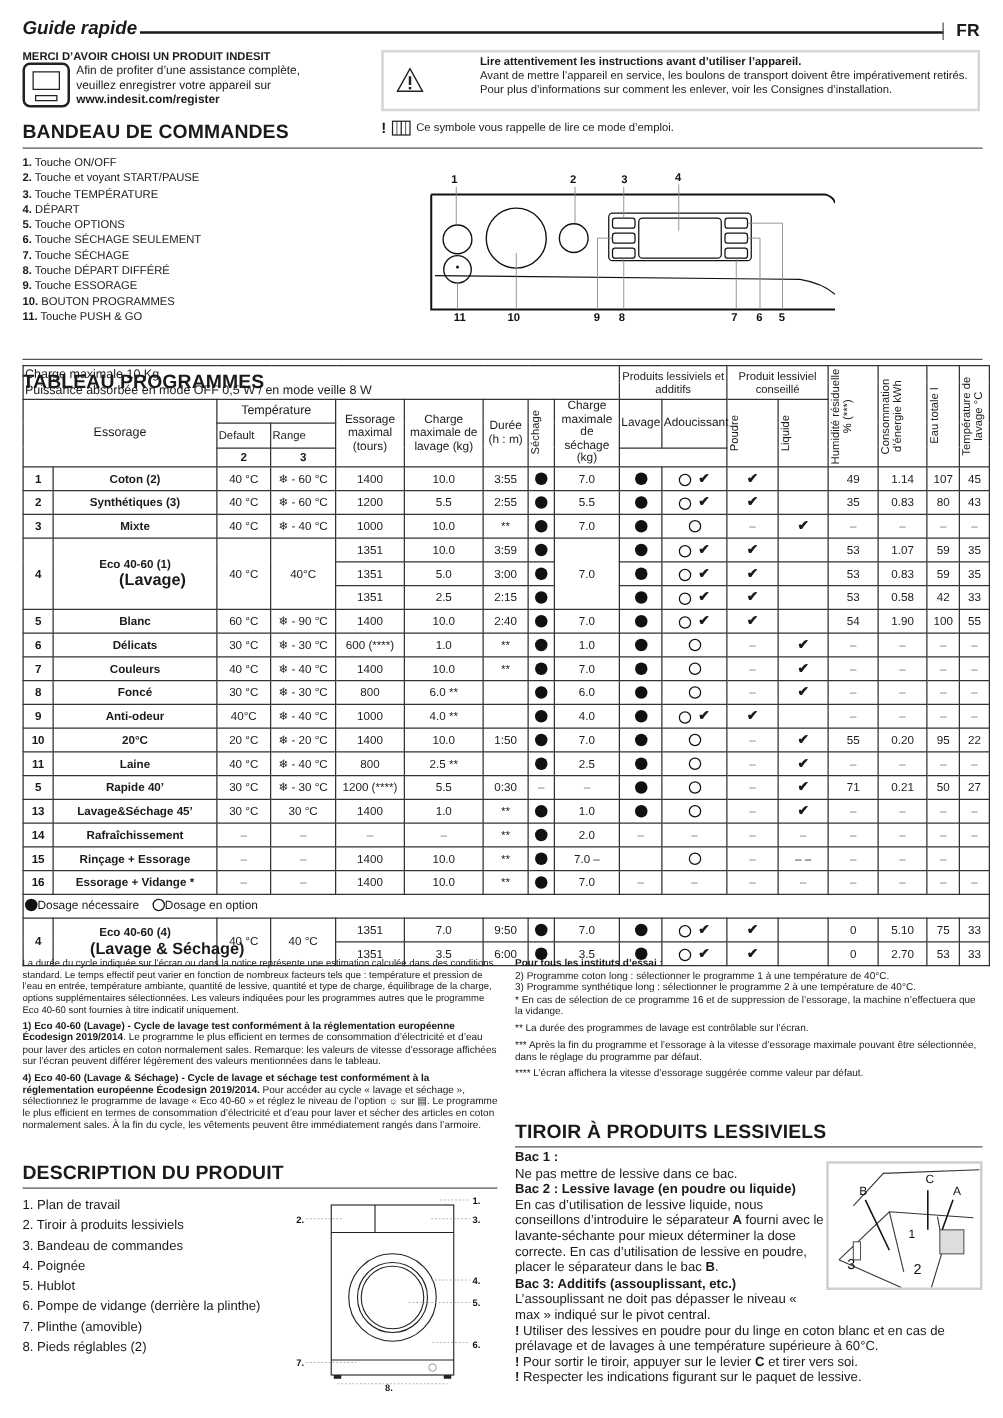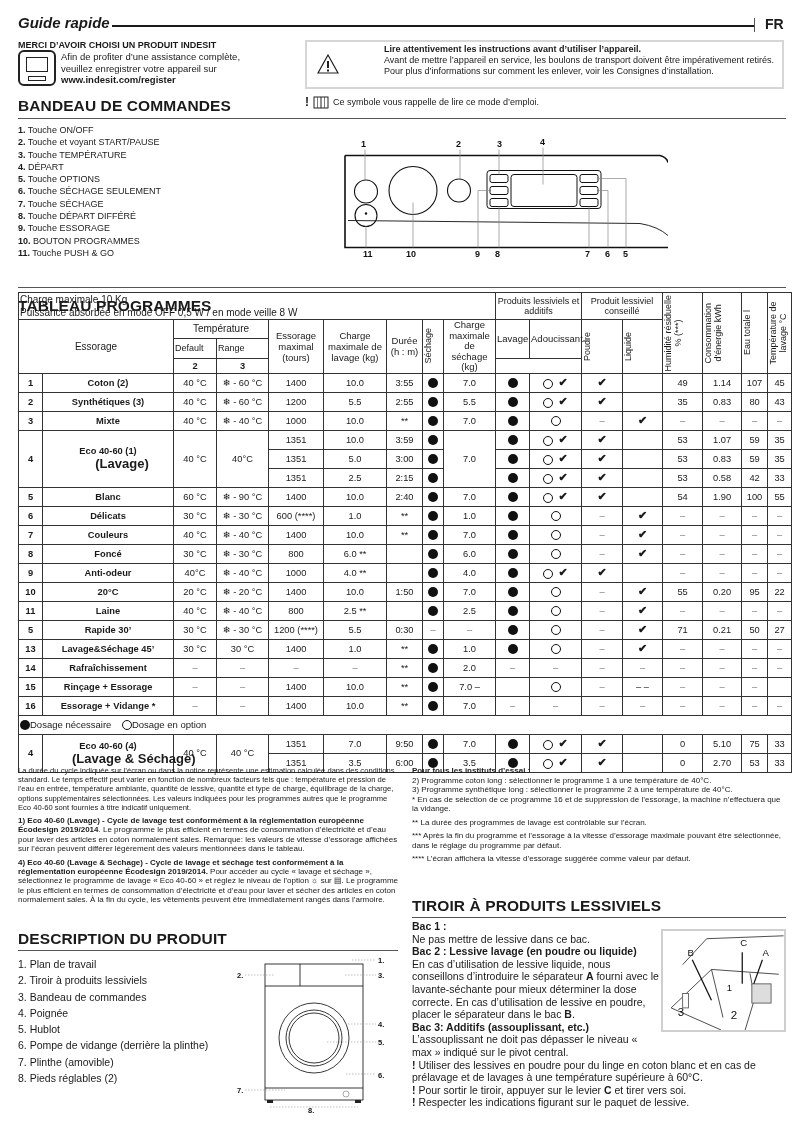"Rapide 30’" td.bold { text: 30’ -> 40’ }
